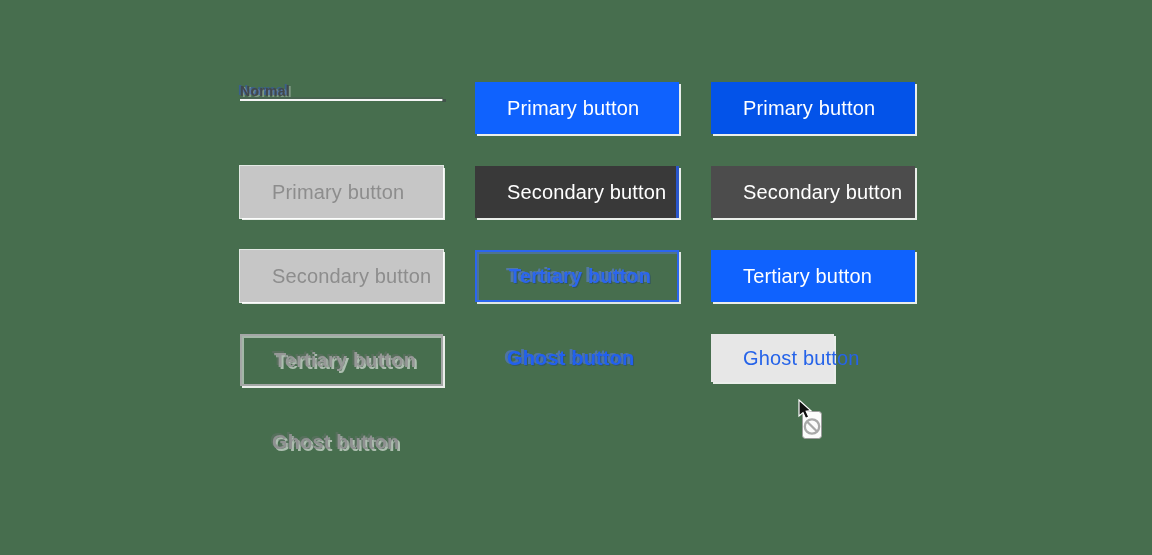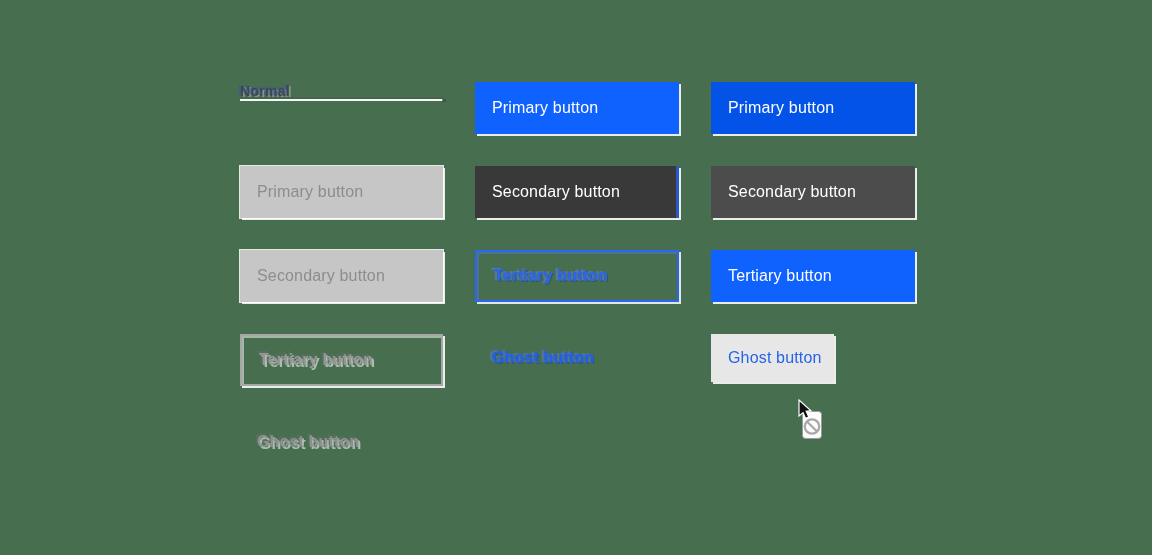"Primary button" .btn { font-size: 16px -> 20px; padding: 0 17px -> 0 32px }
